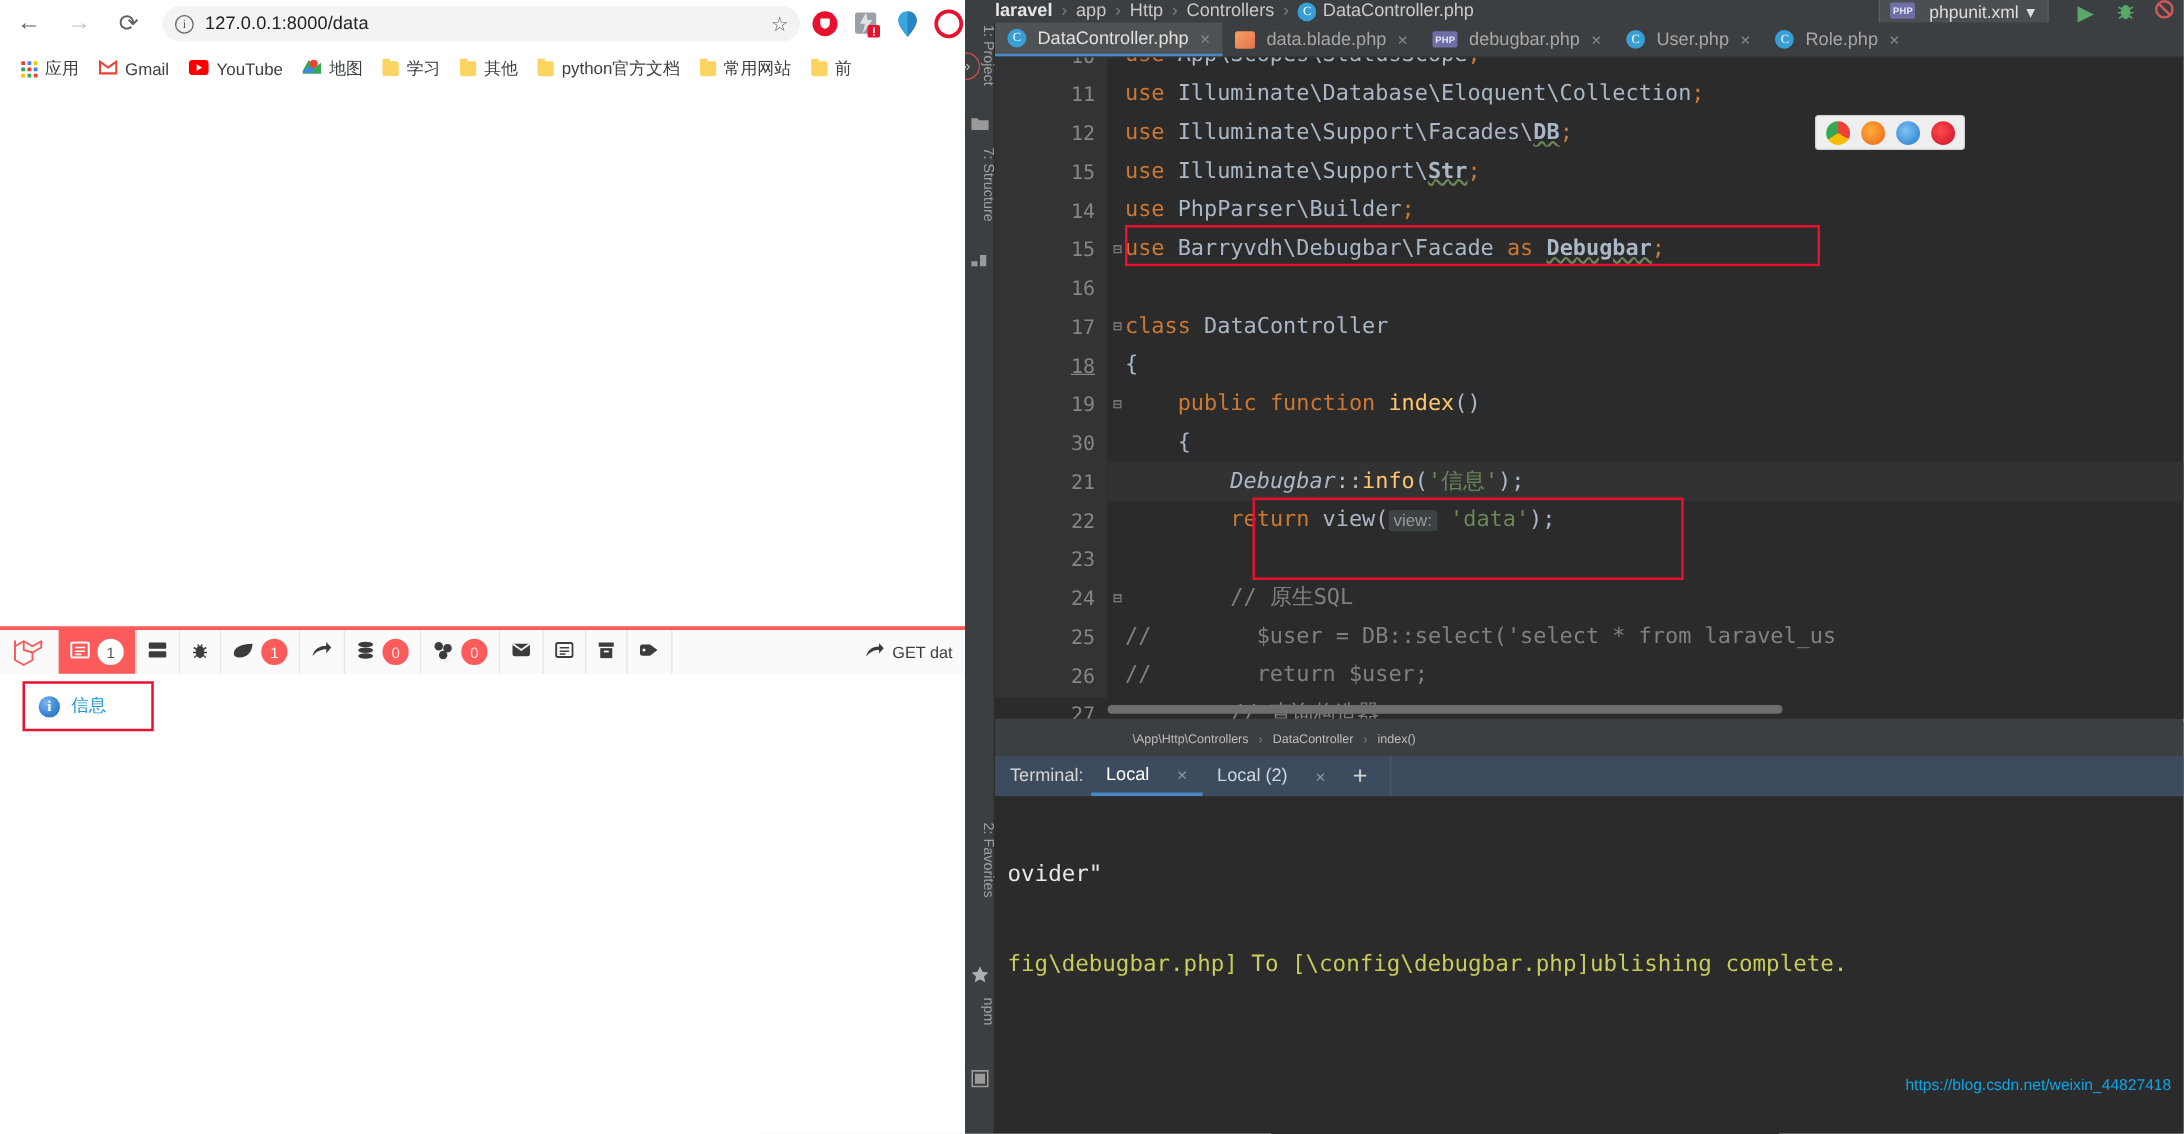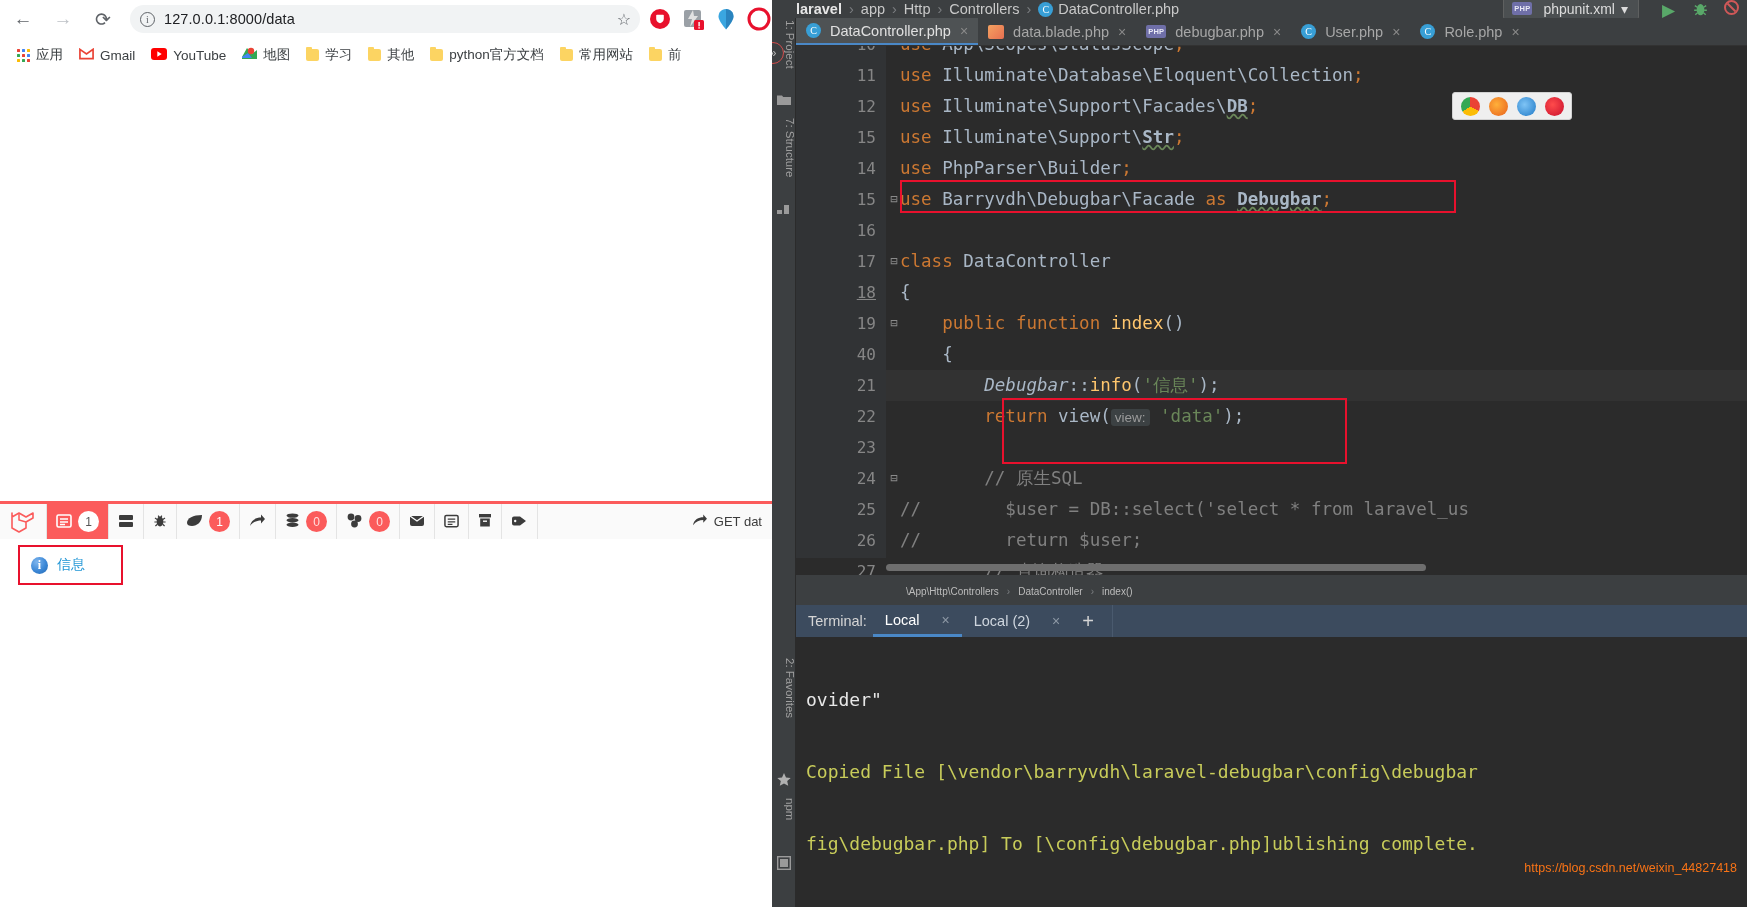"40" div.ln { text: 40 -> 30 }
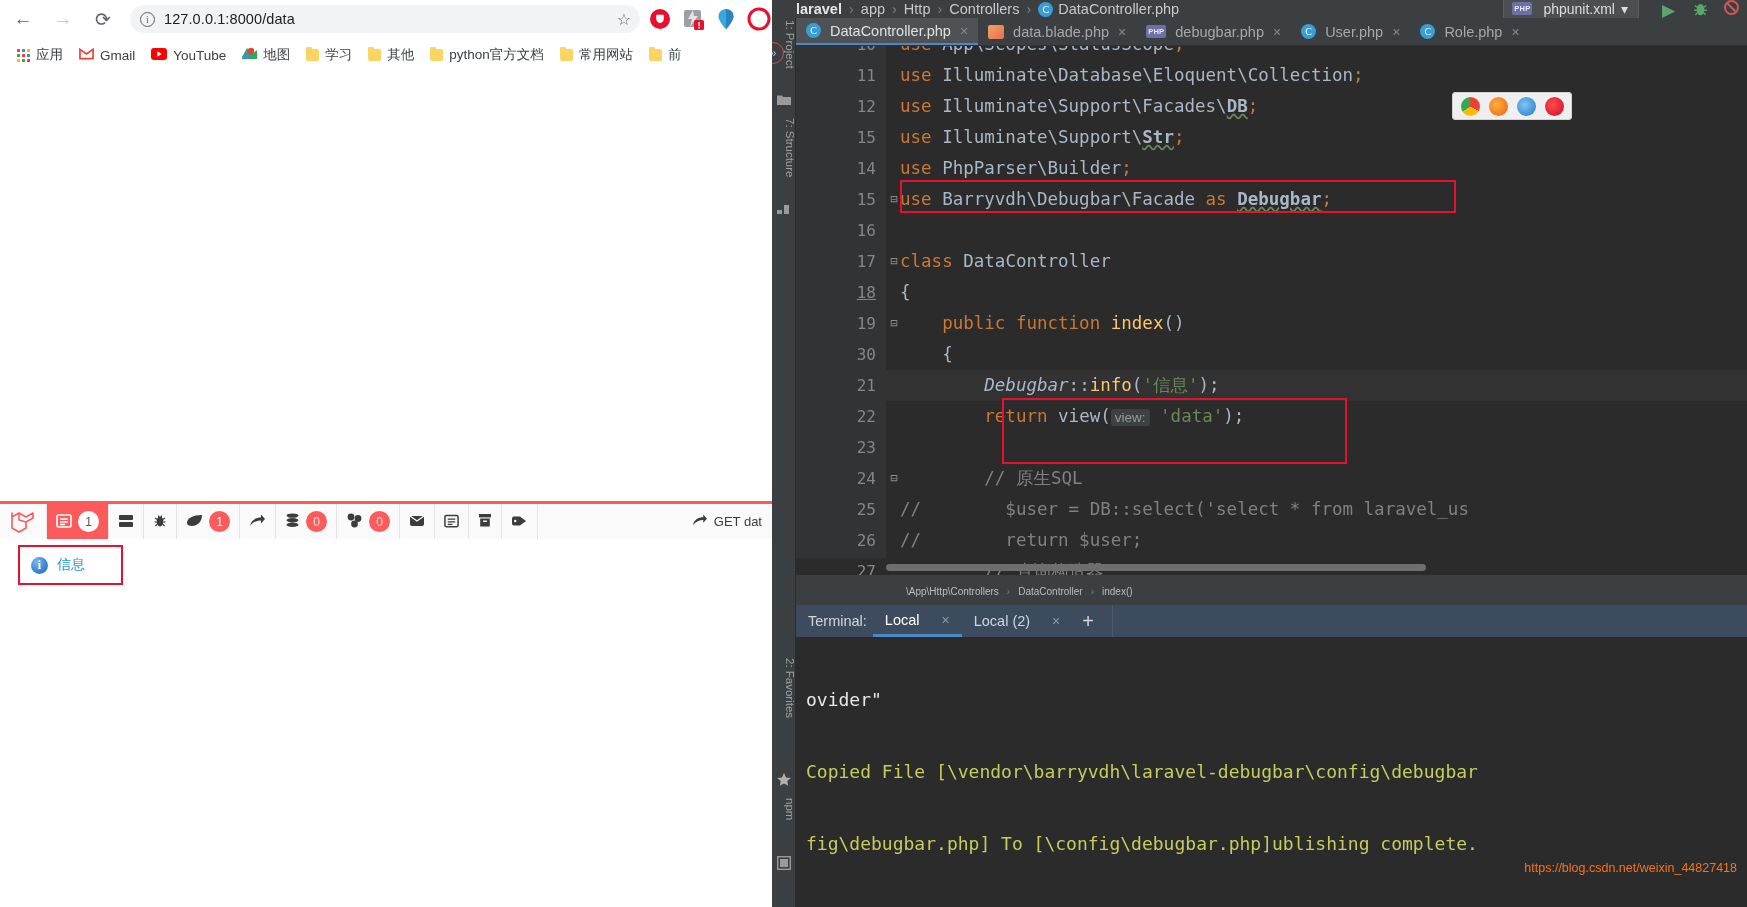"Copied File" div.tline { html: <div>Copied File [\vendor\barryvdh\laravel-debugbar\config\debugbar</div> -> none }
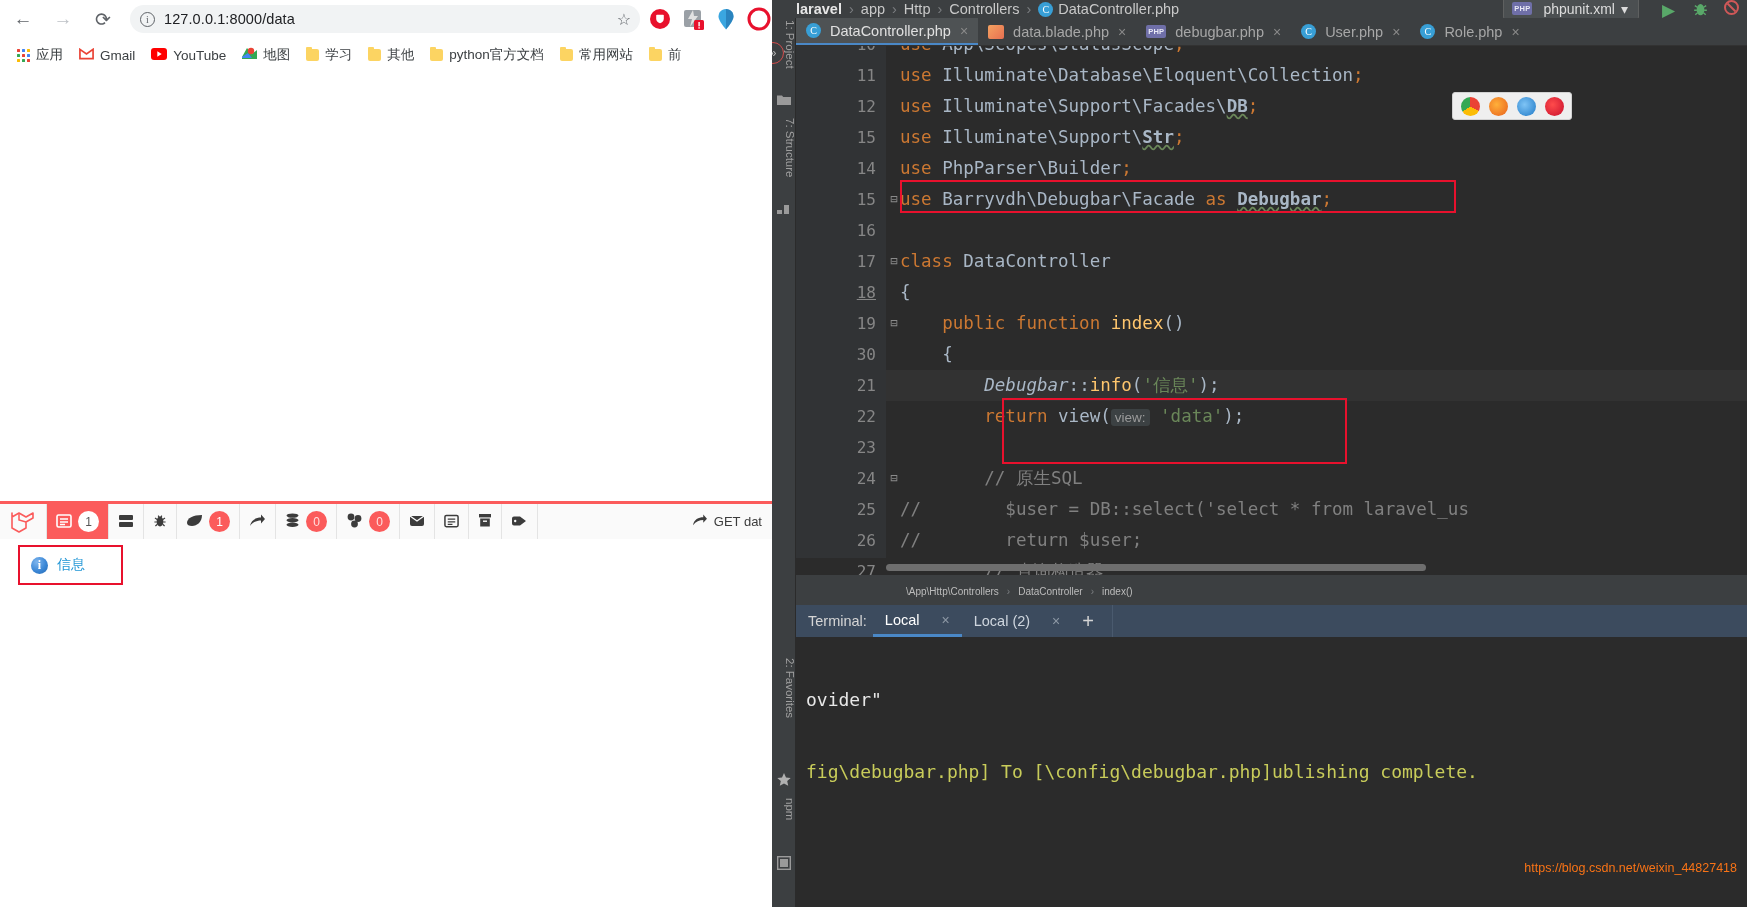"https://blog.csdn.net/weixin_44827418" #watermark { color: #f97316 -> #0ea5e9 }
